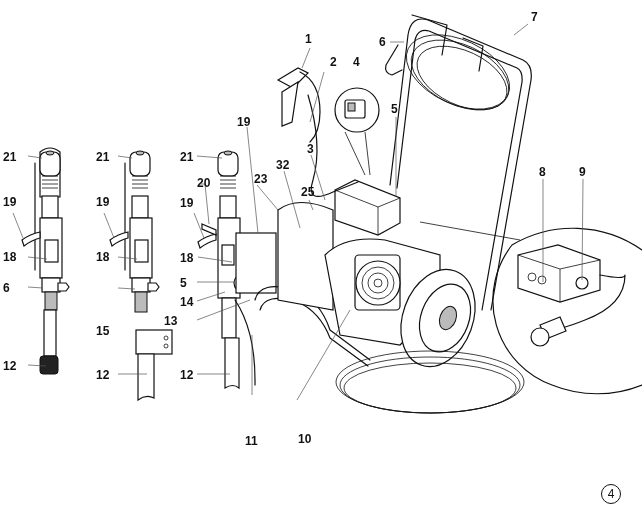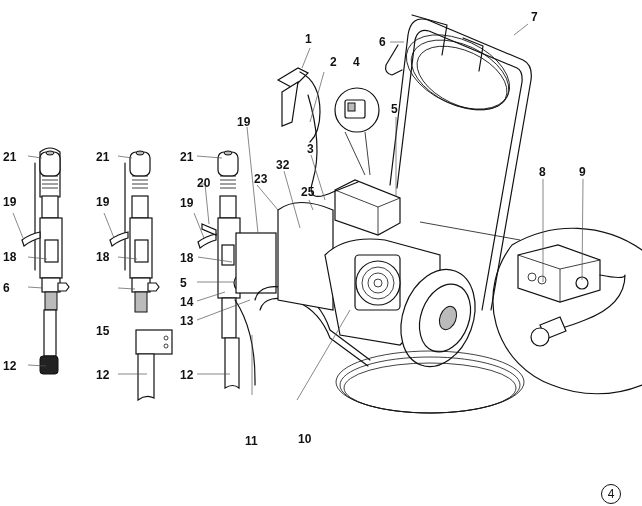"13" div.callout { left: 180px -> 164px }
